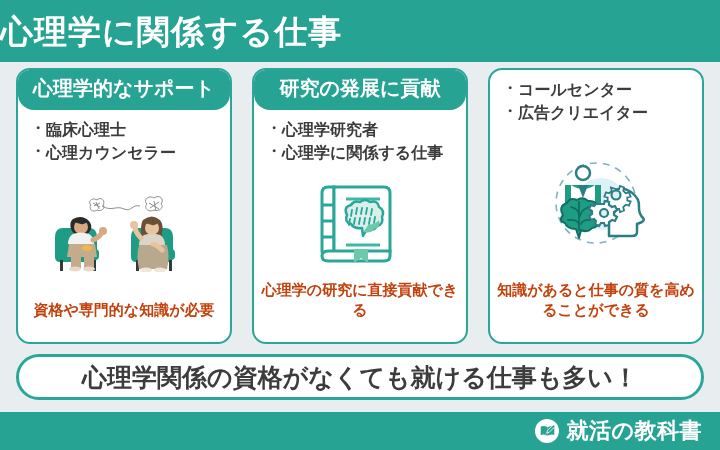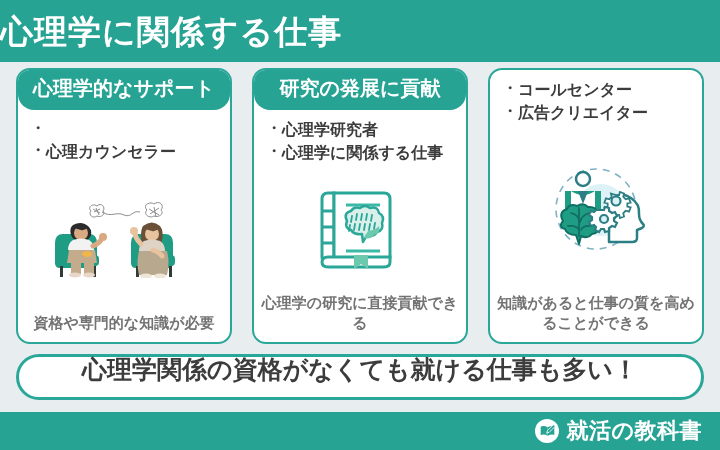"臨床心理士" span { html: none -> <span>臨床心理士</span> }
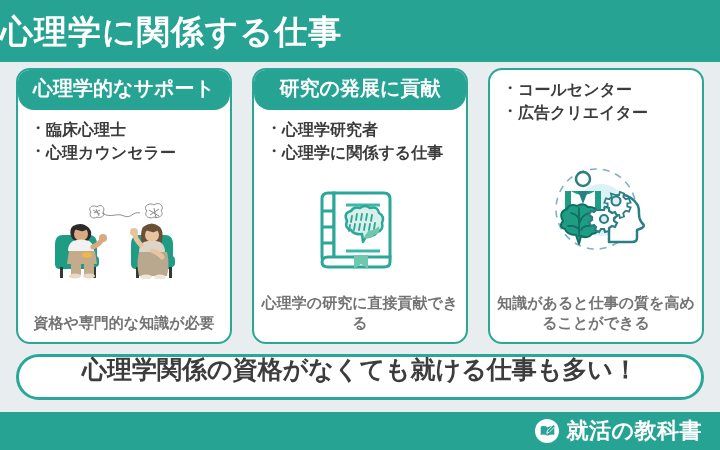"心理学の研究に直接貢献できる" .card-footer { color: #737373 -> #c2410c; padding: 0 6px 9px -> 0 6px 22px }
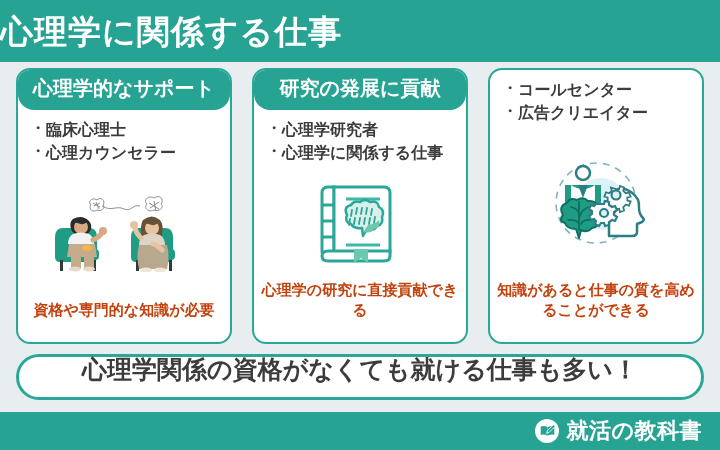"心理学関係の資格がなくても就ける仕事も多い！" .banner { align-items: none -> center }
